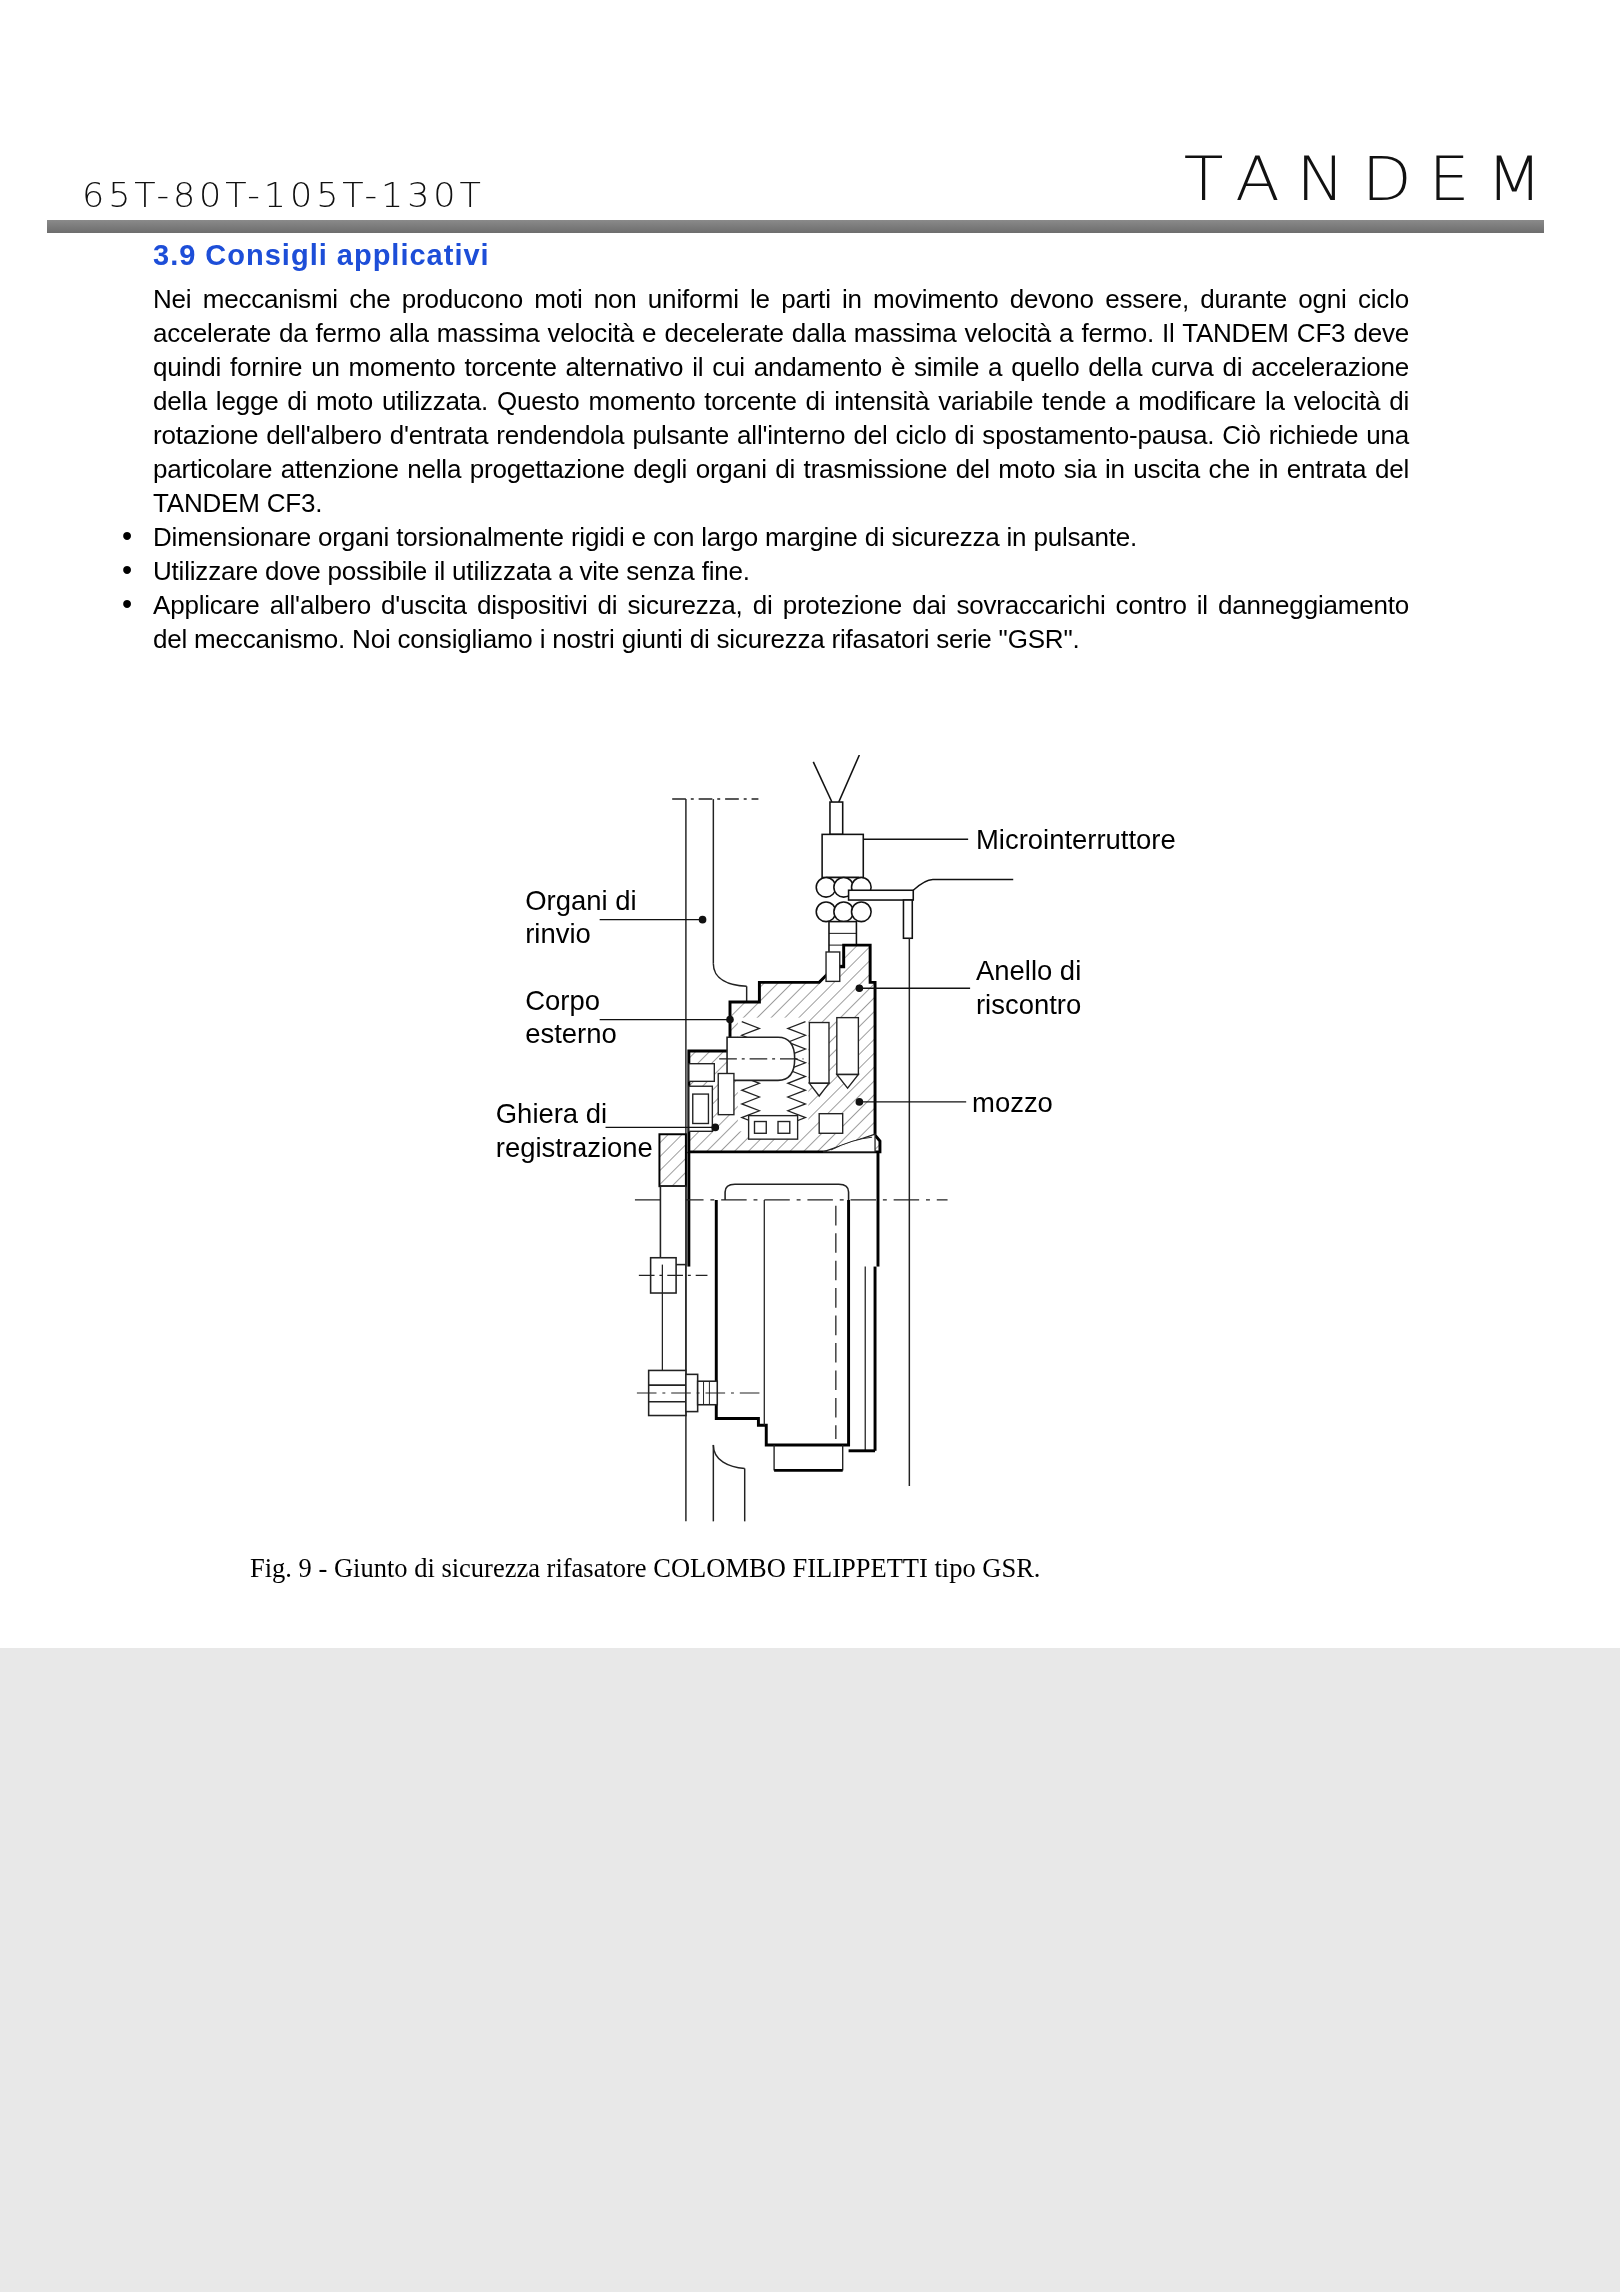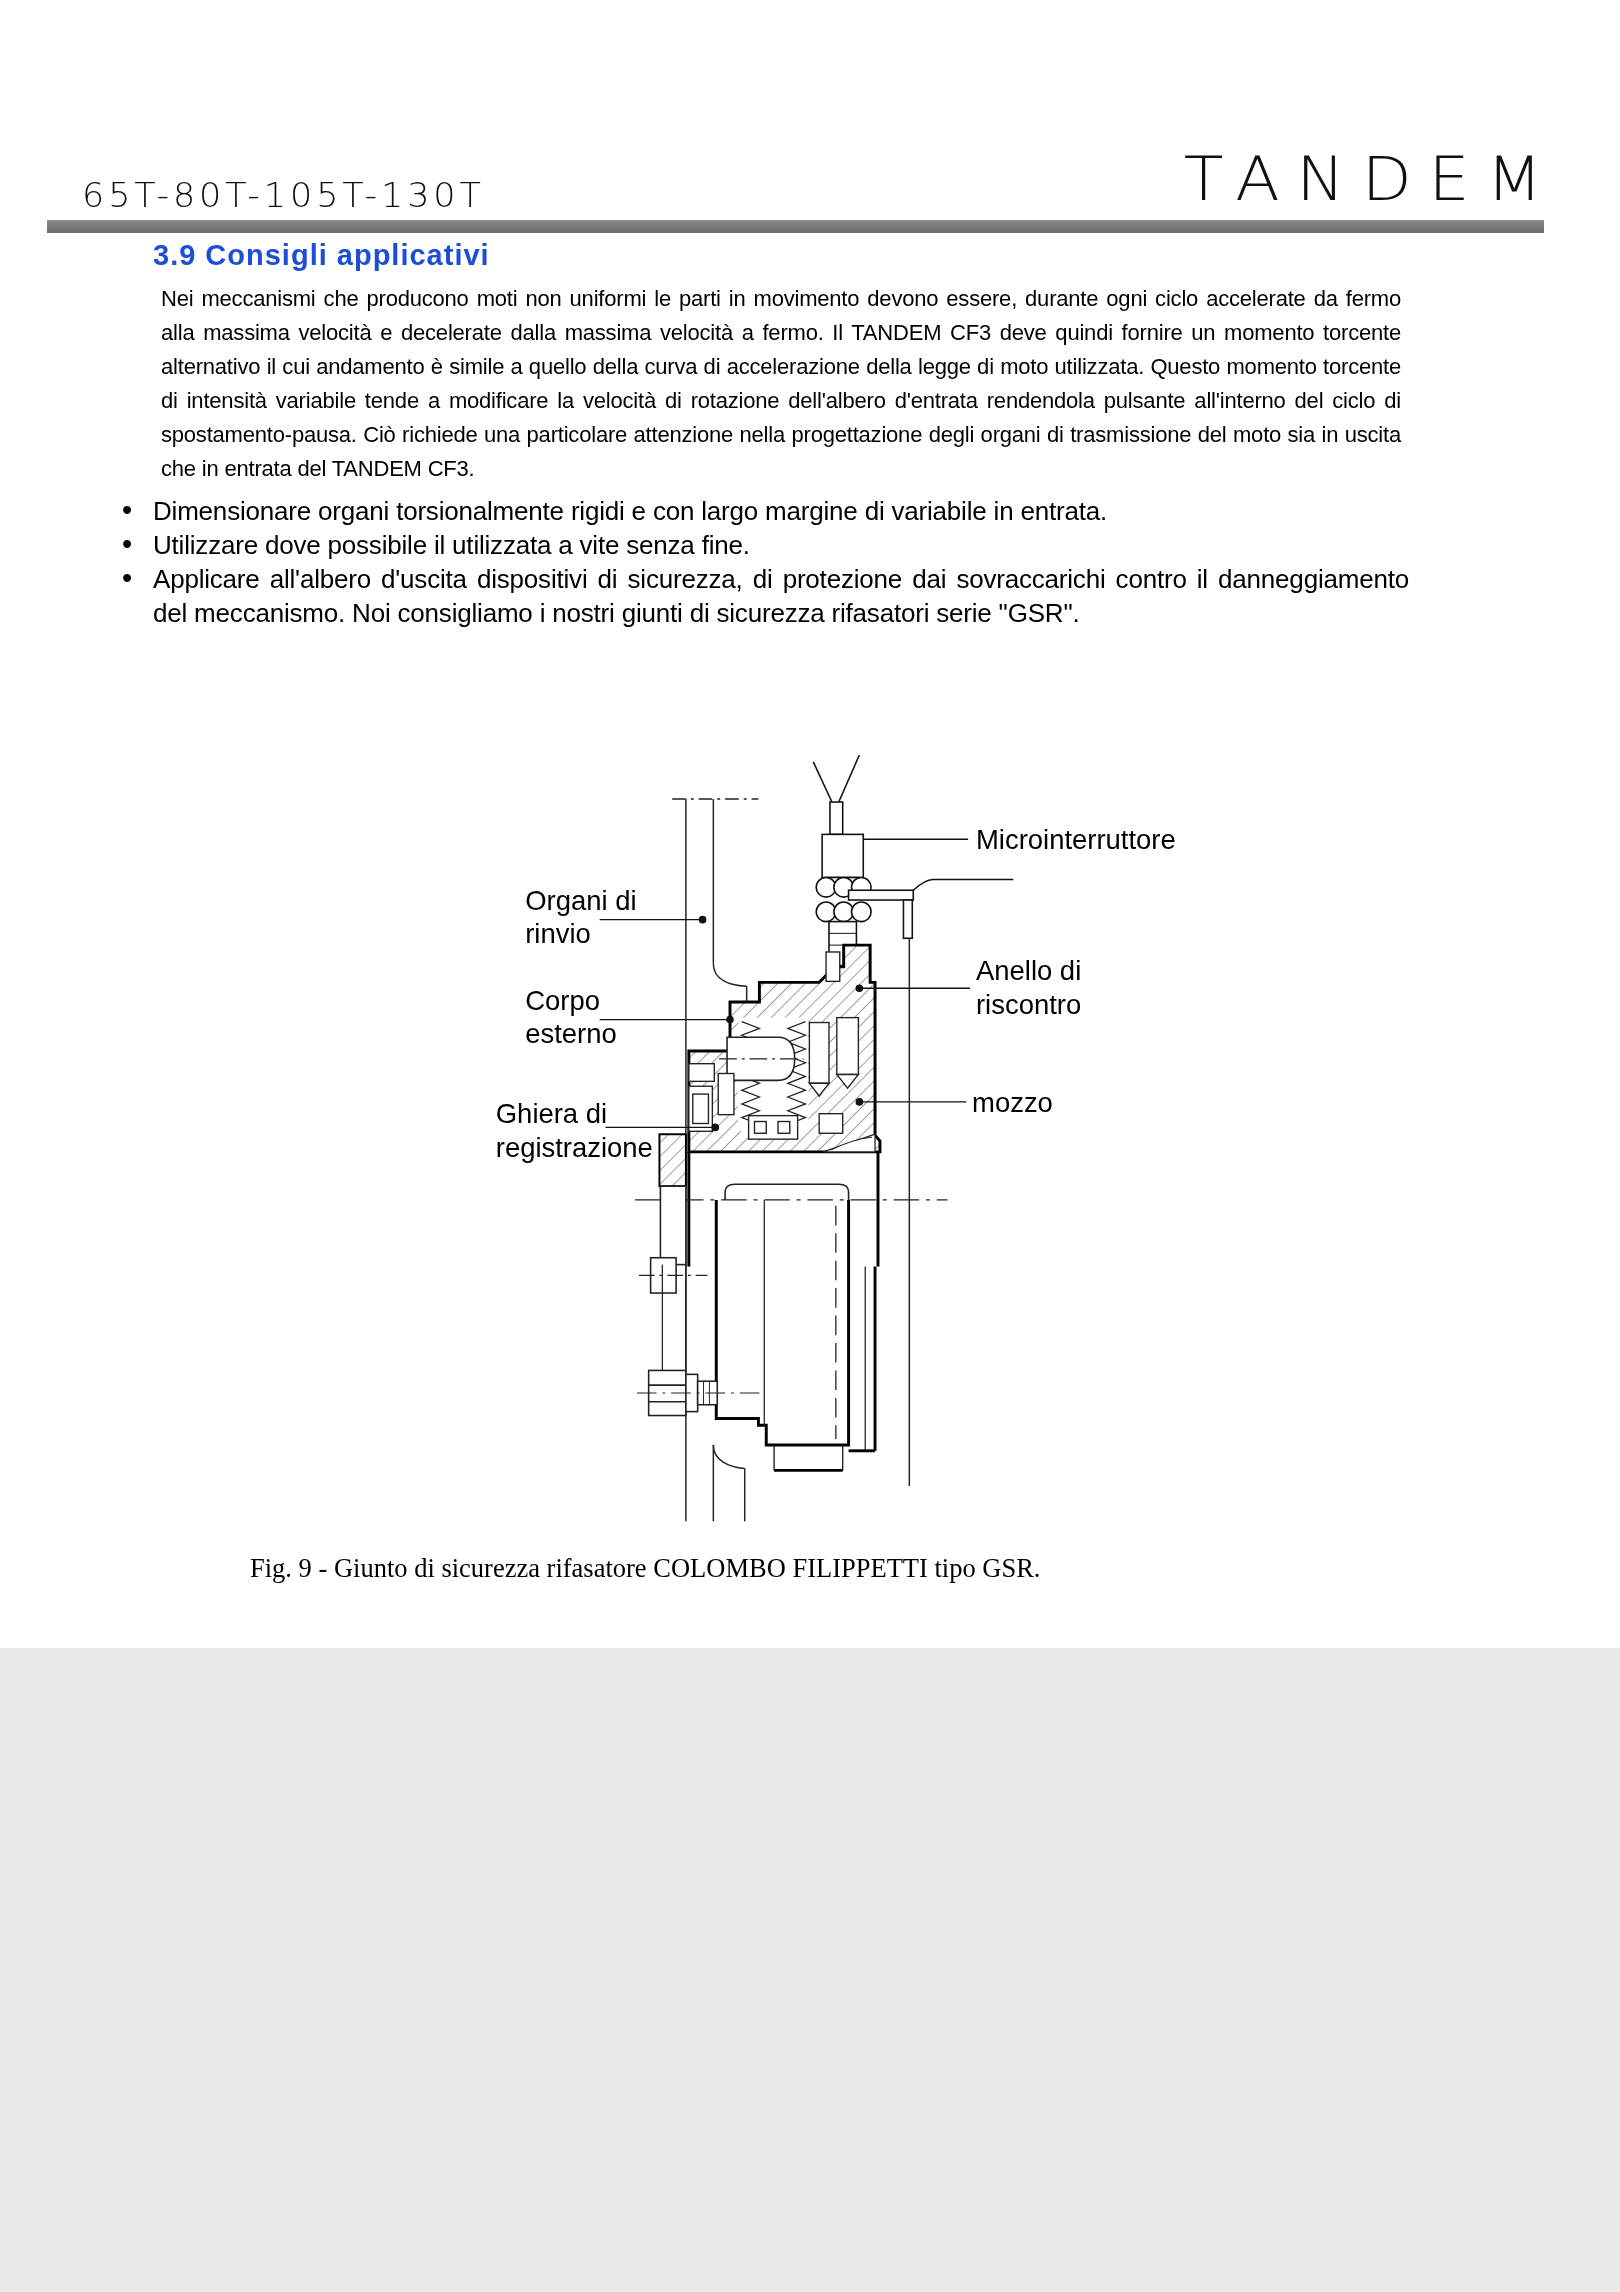"Nei meccanismi che producono moti" .para { font-size: 22px -> 26px; margin: 8px -> 0 }
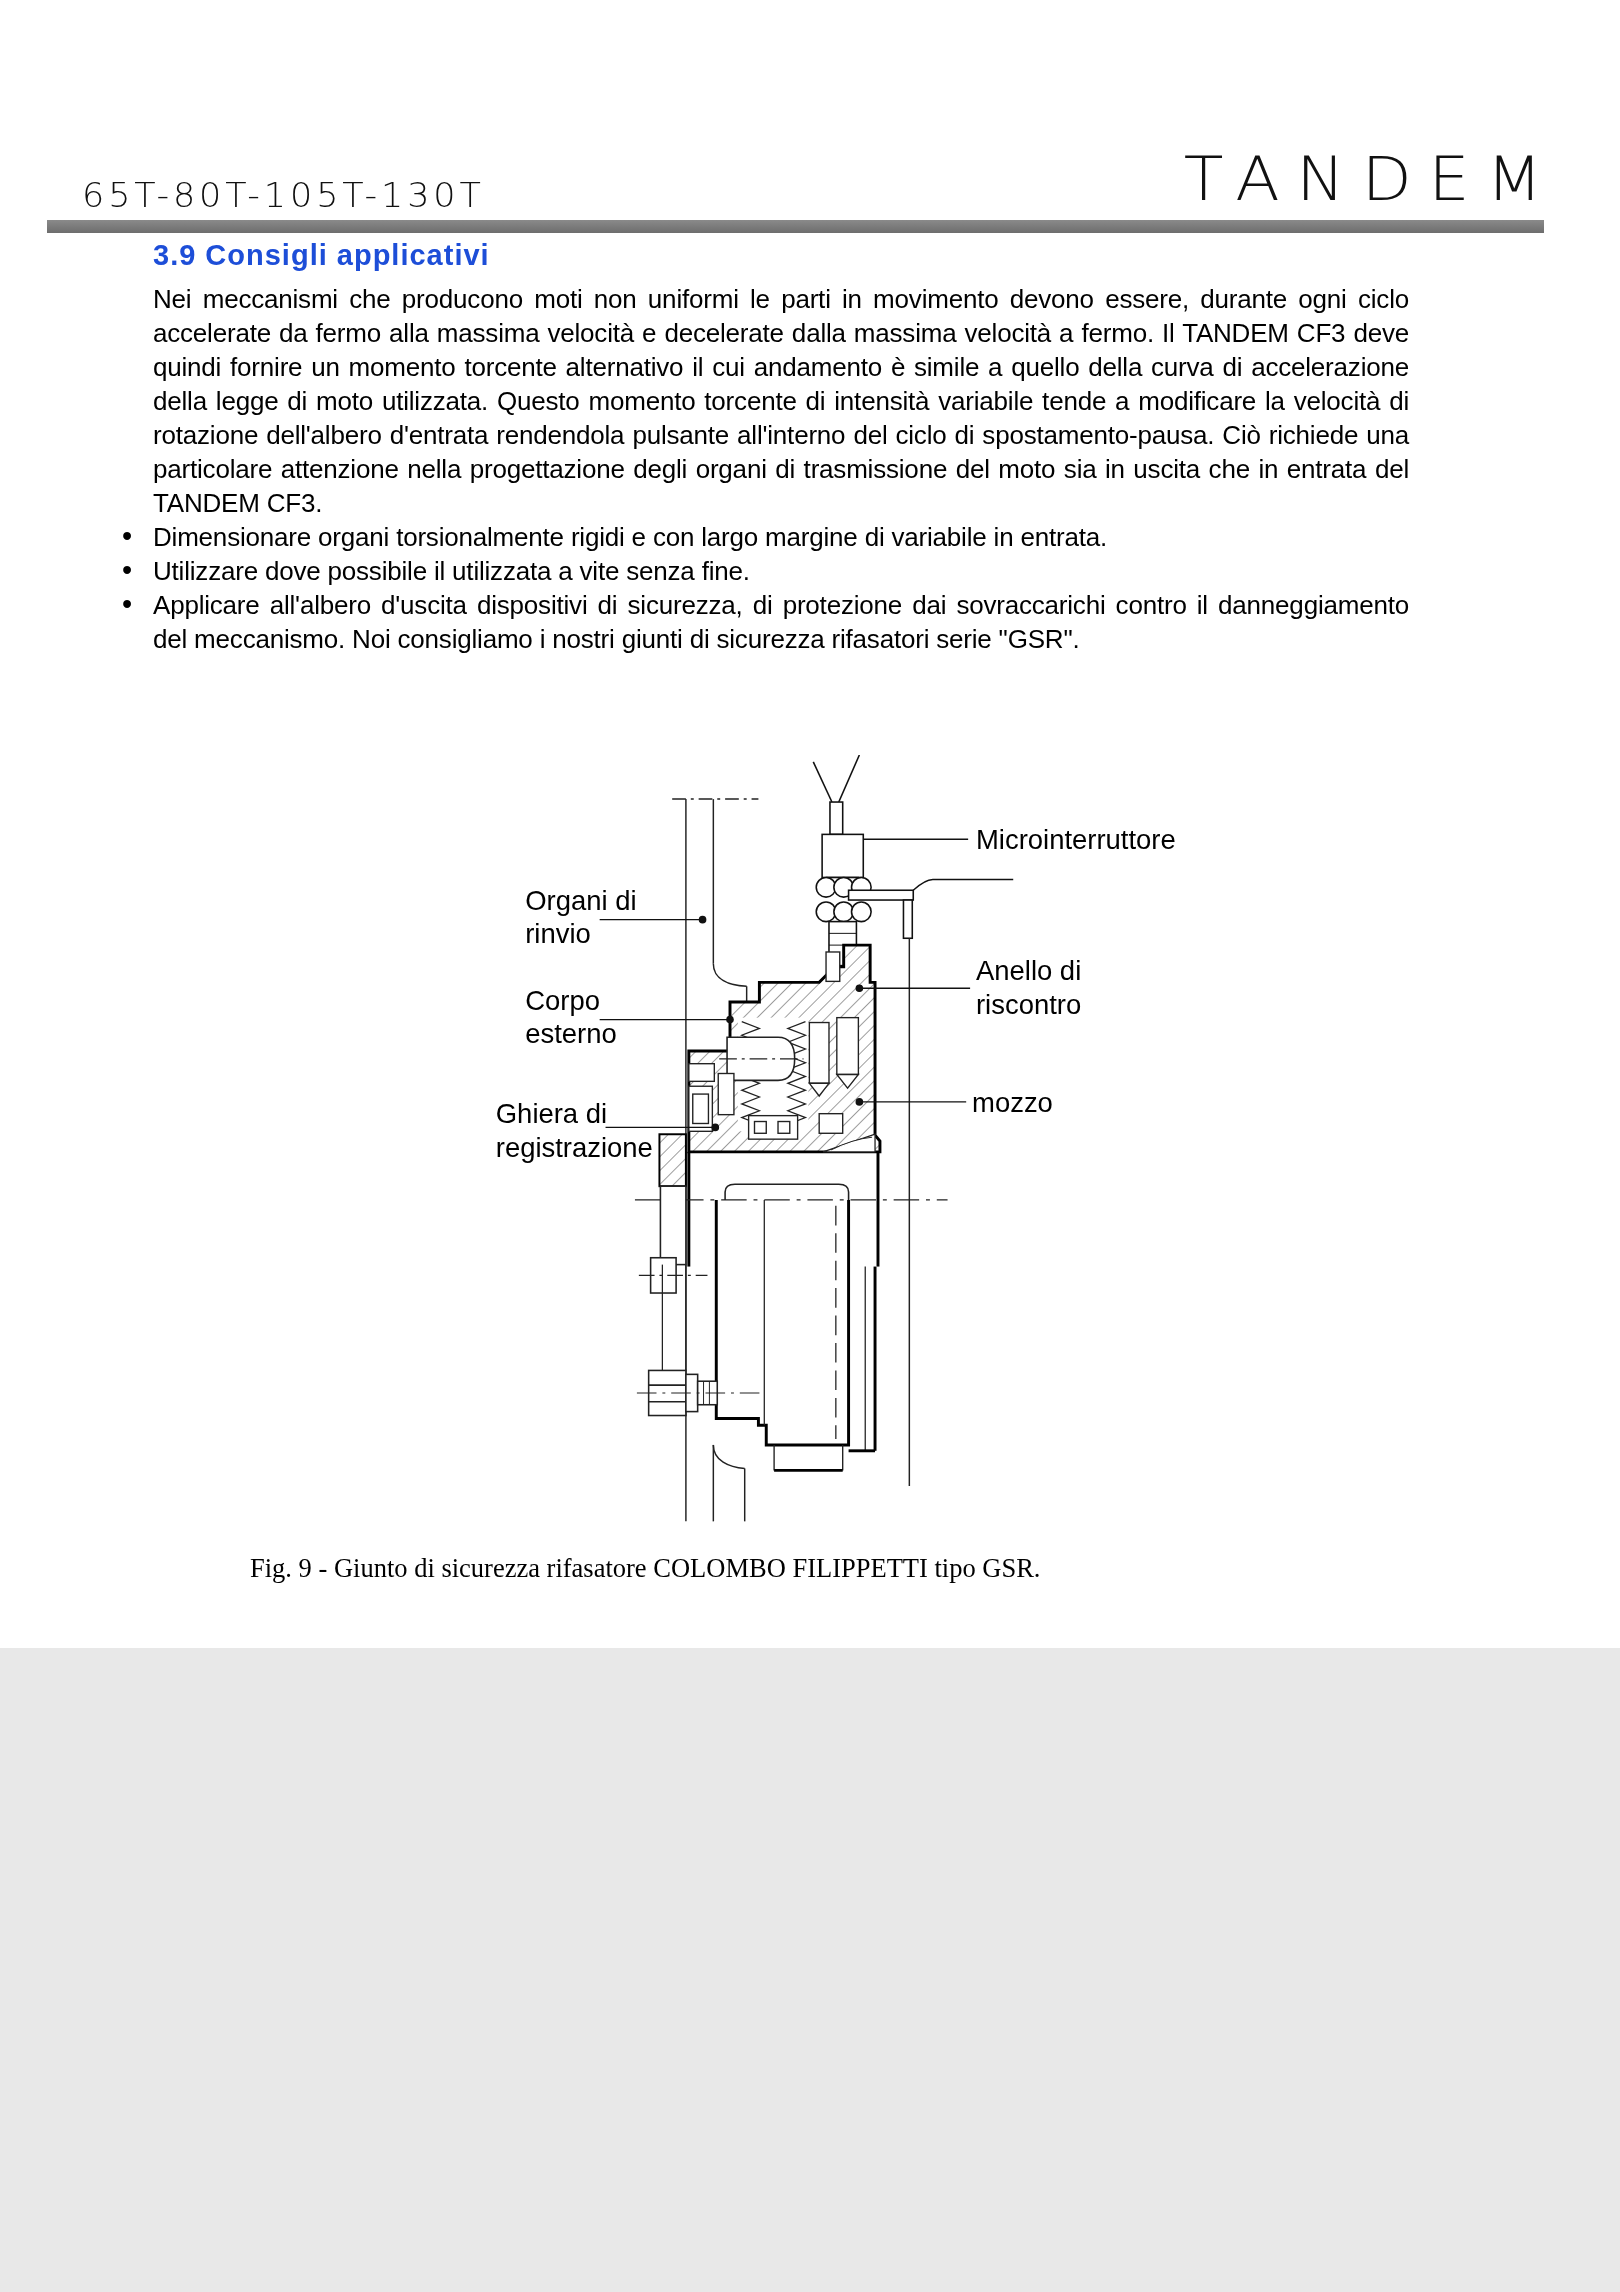"Dimensionare organi torsionalmente" li { text: variabile in entrata -> sicurezza in pulsante }
